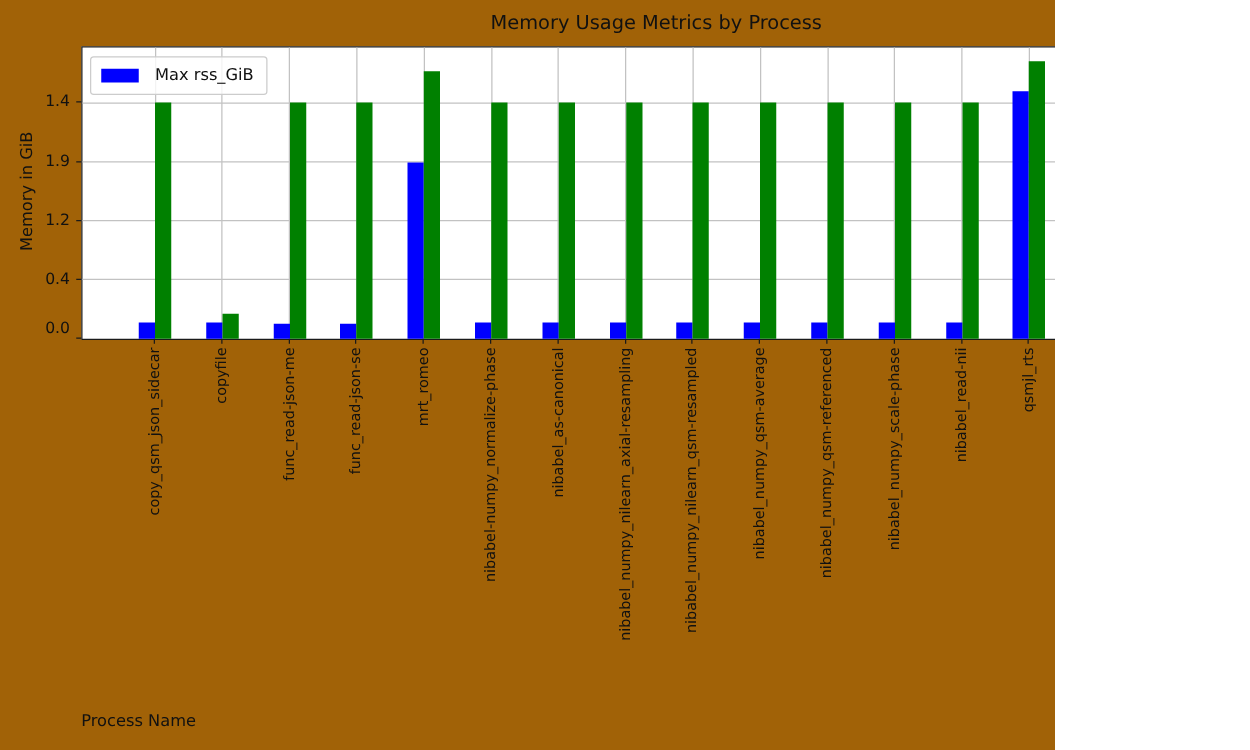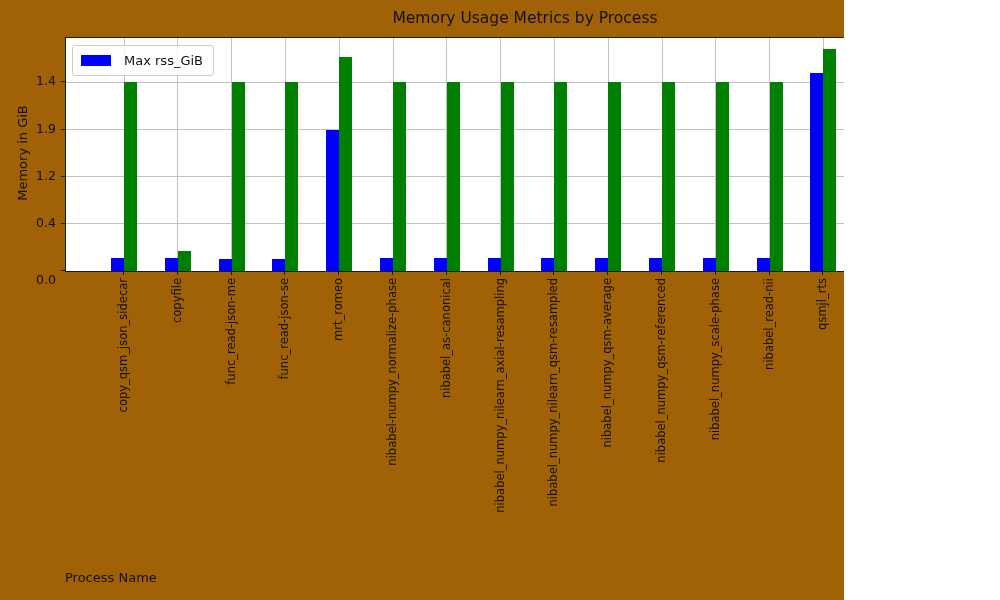"0.0" div.y-tick-label { top: 273px -> 255px }
